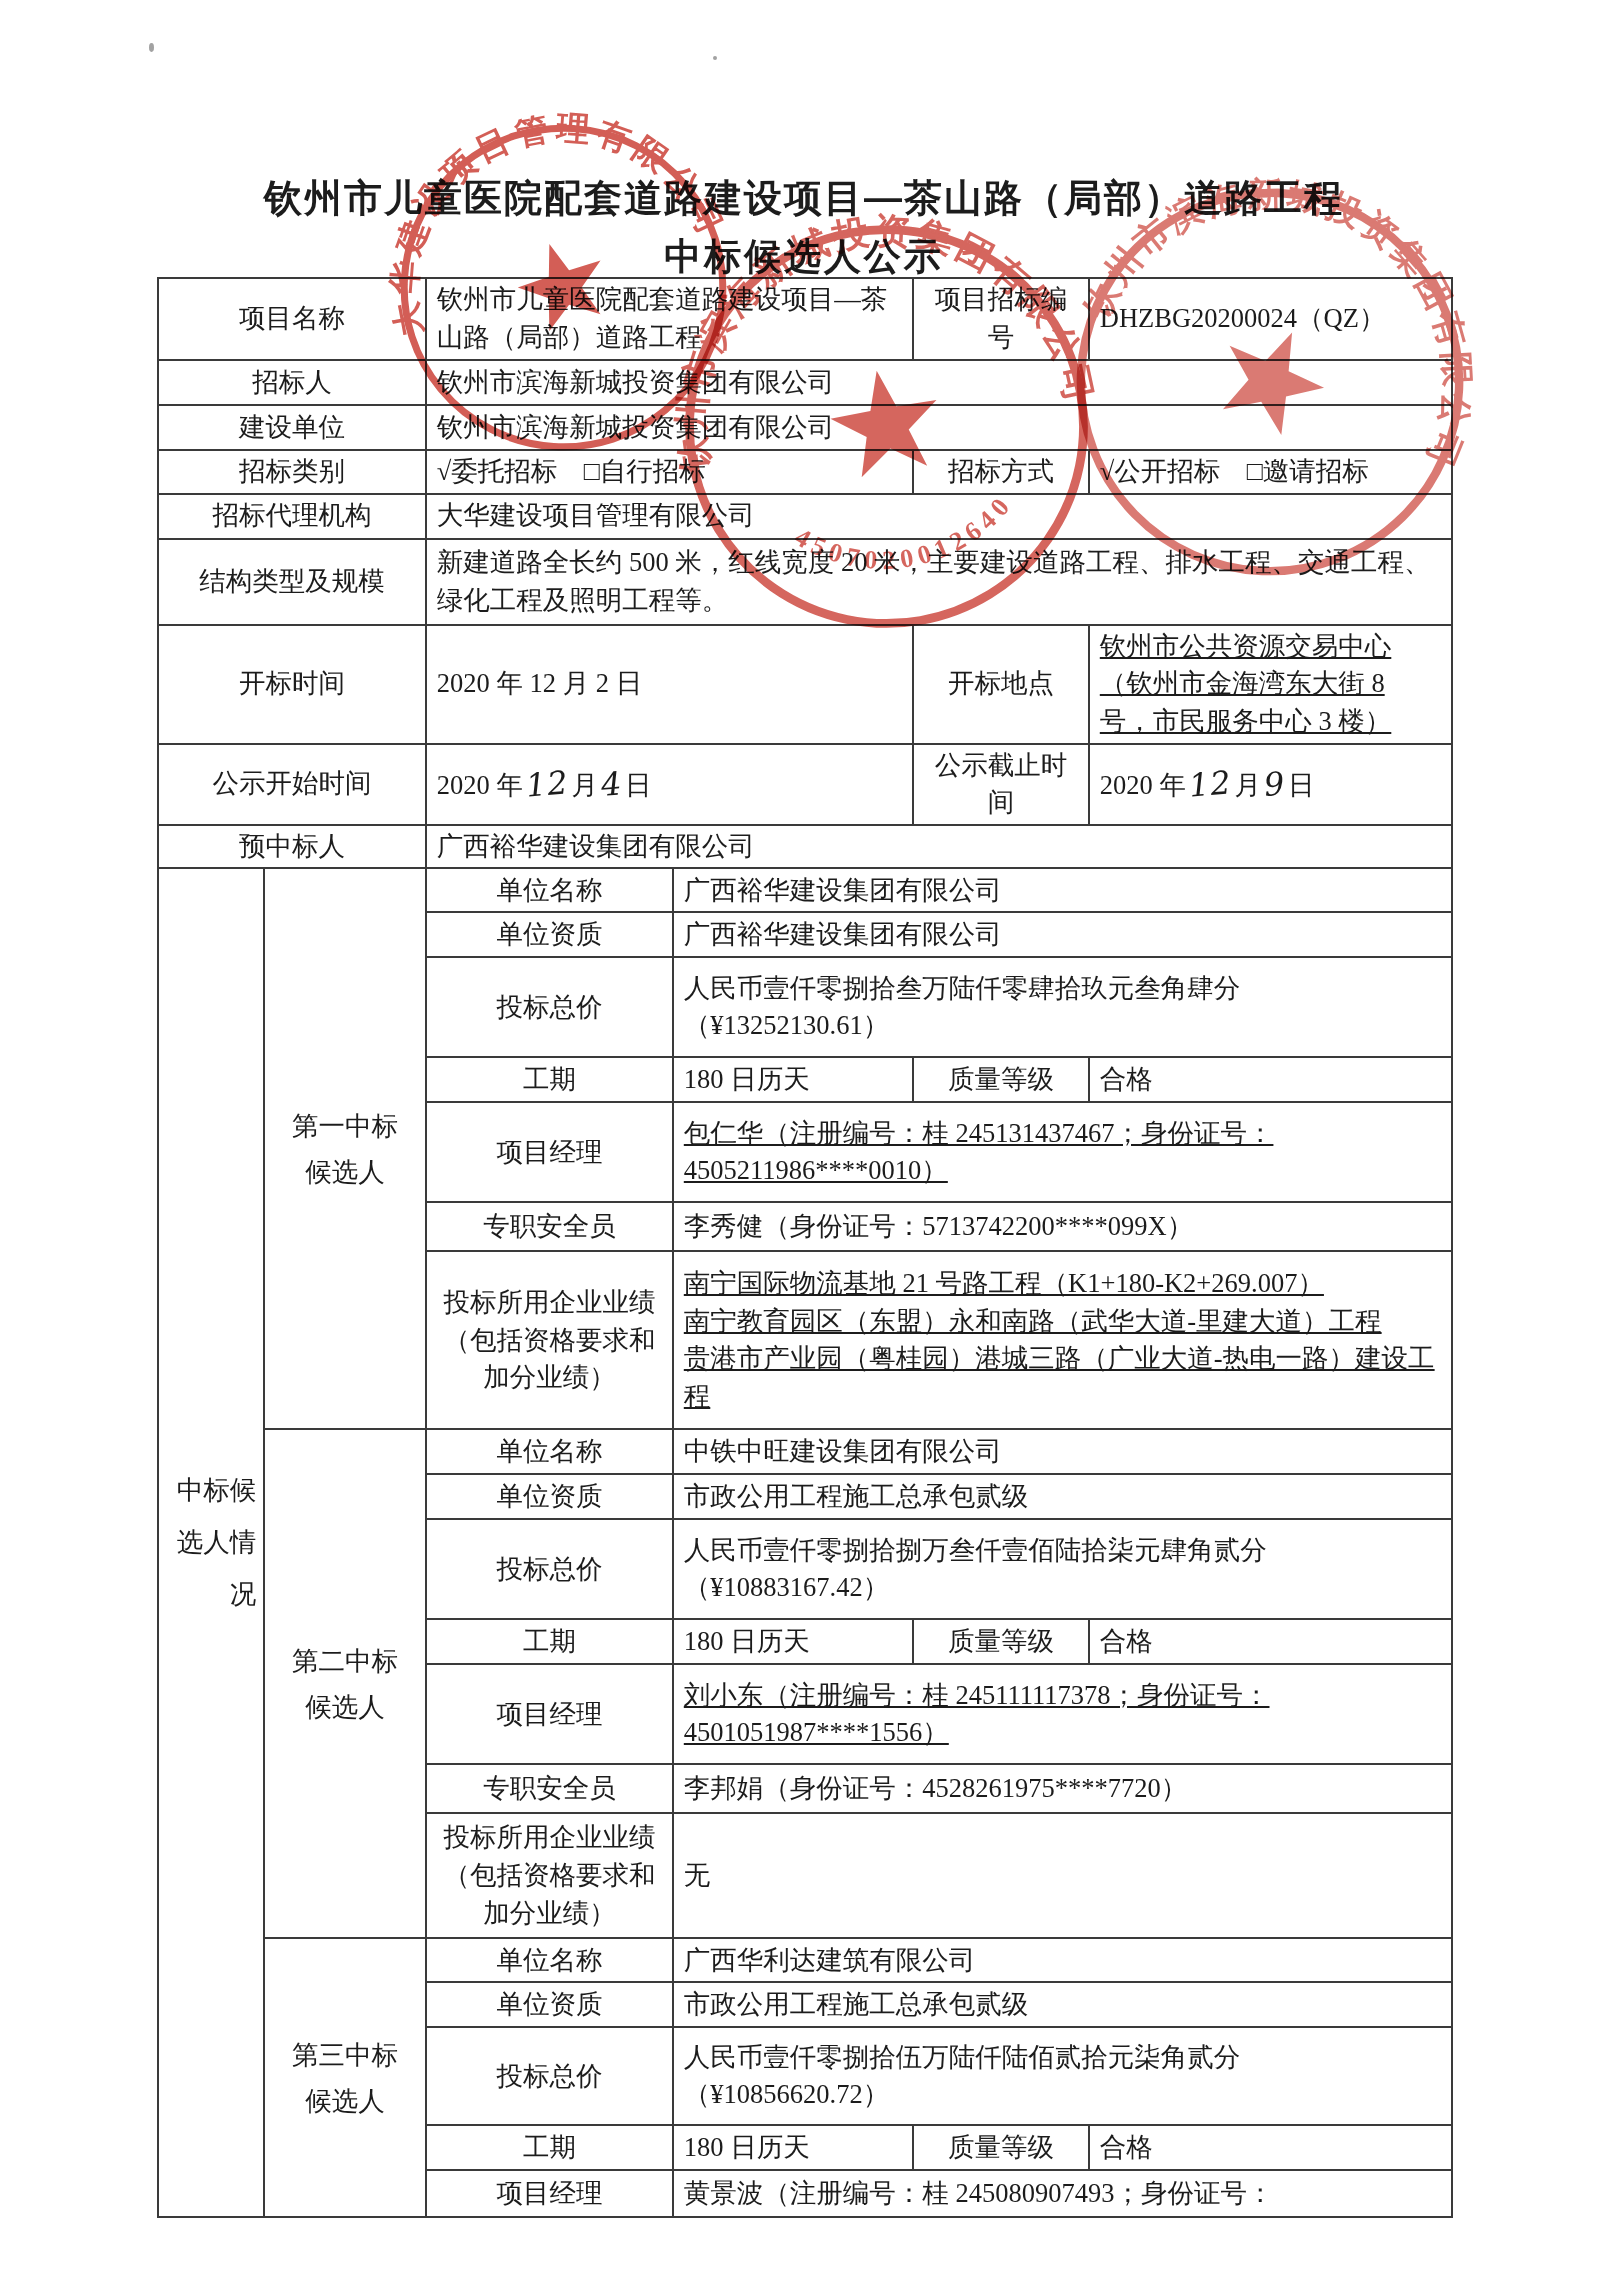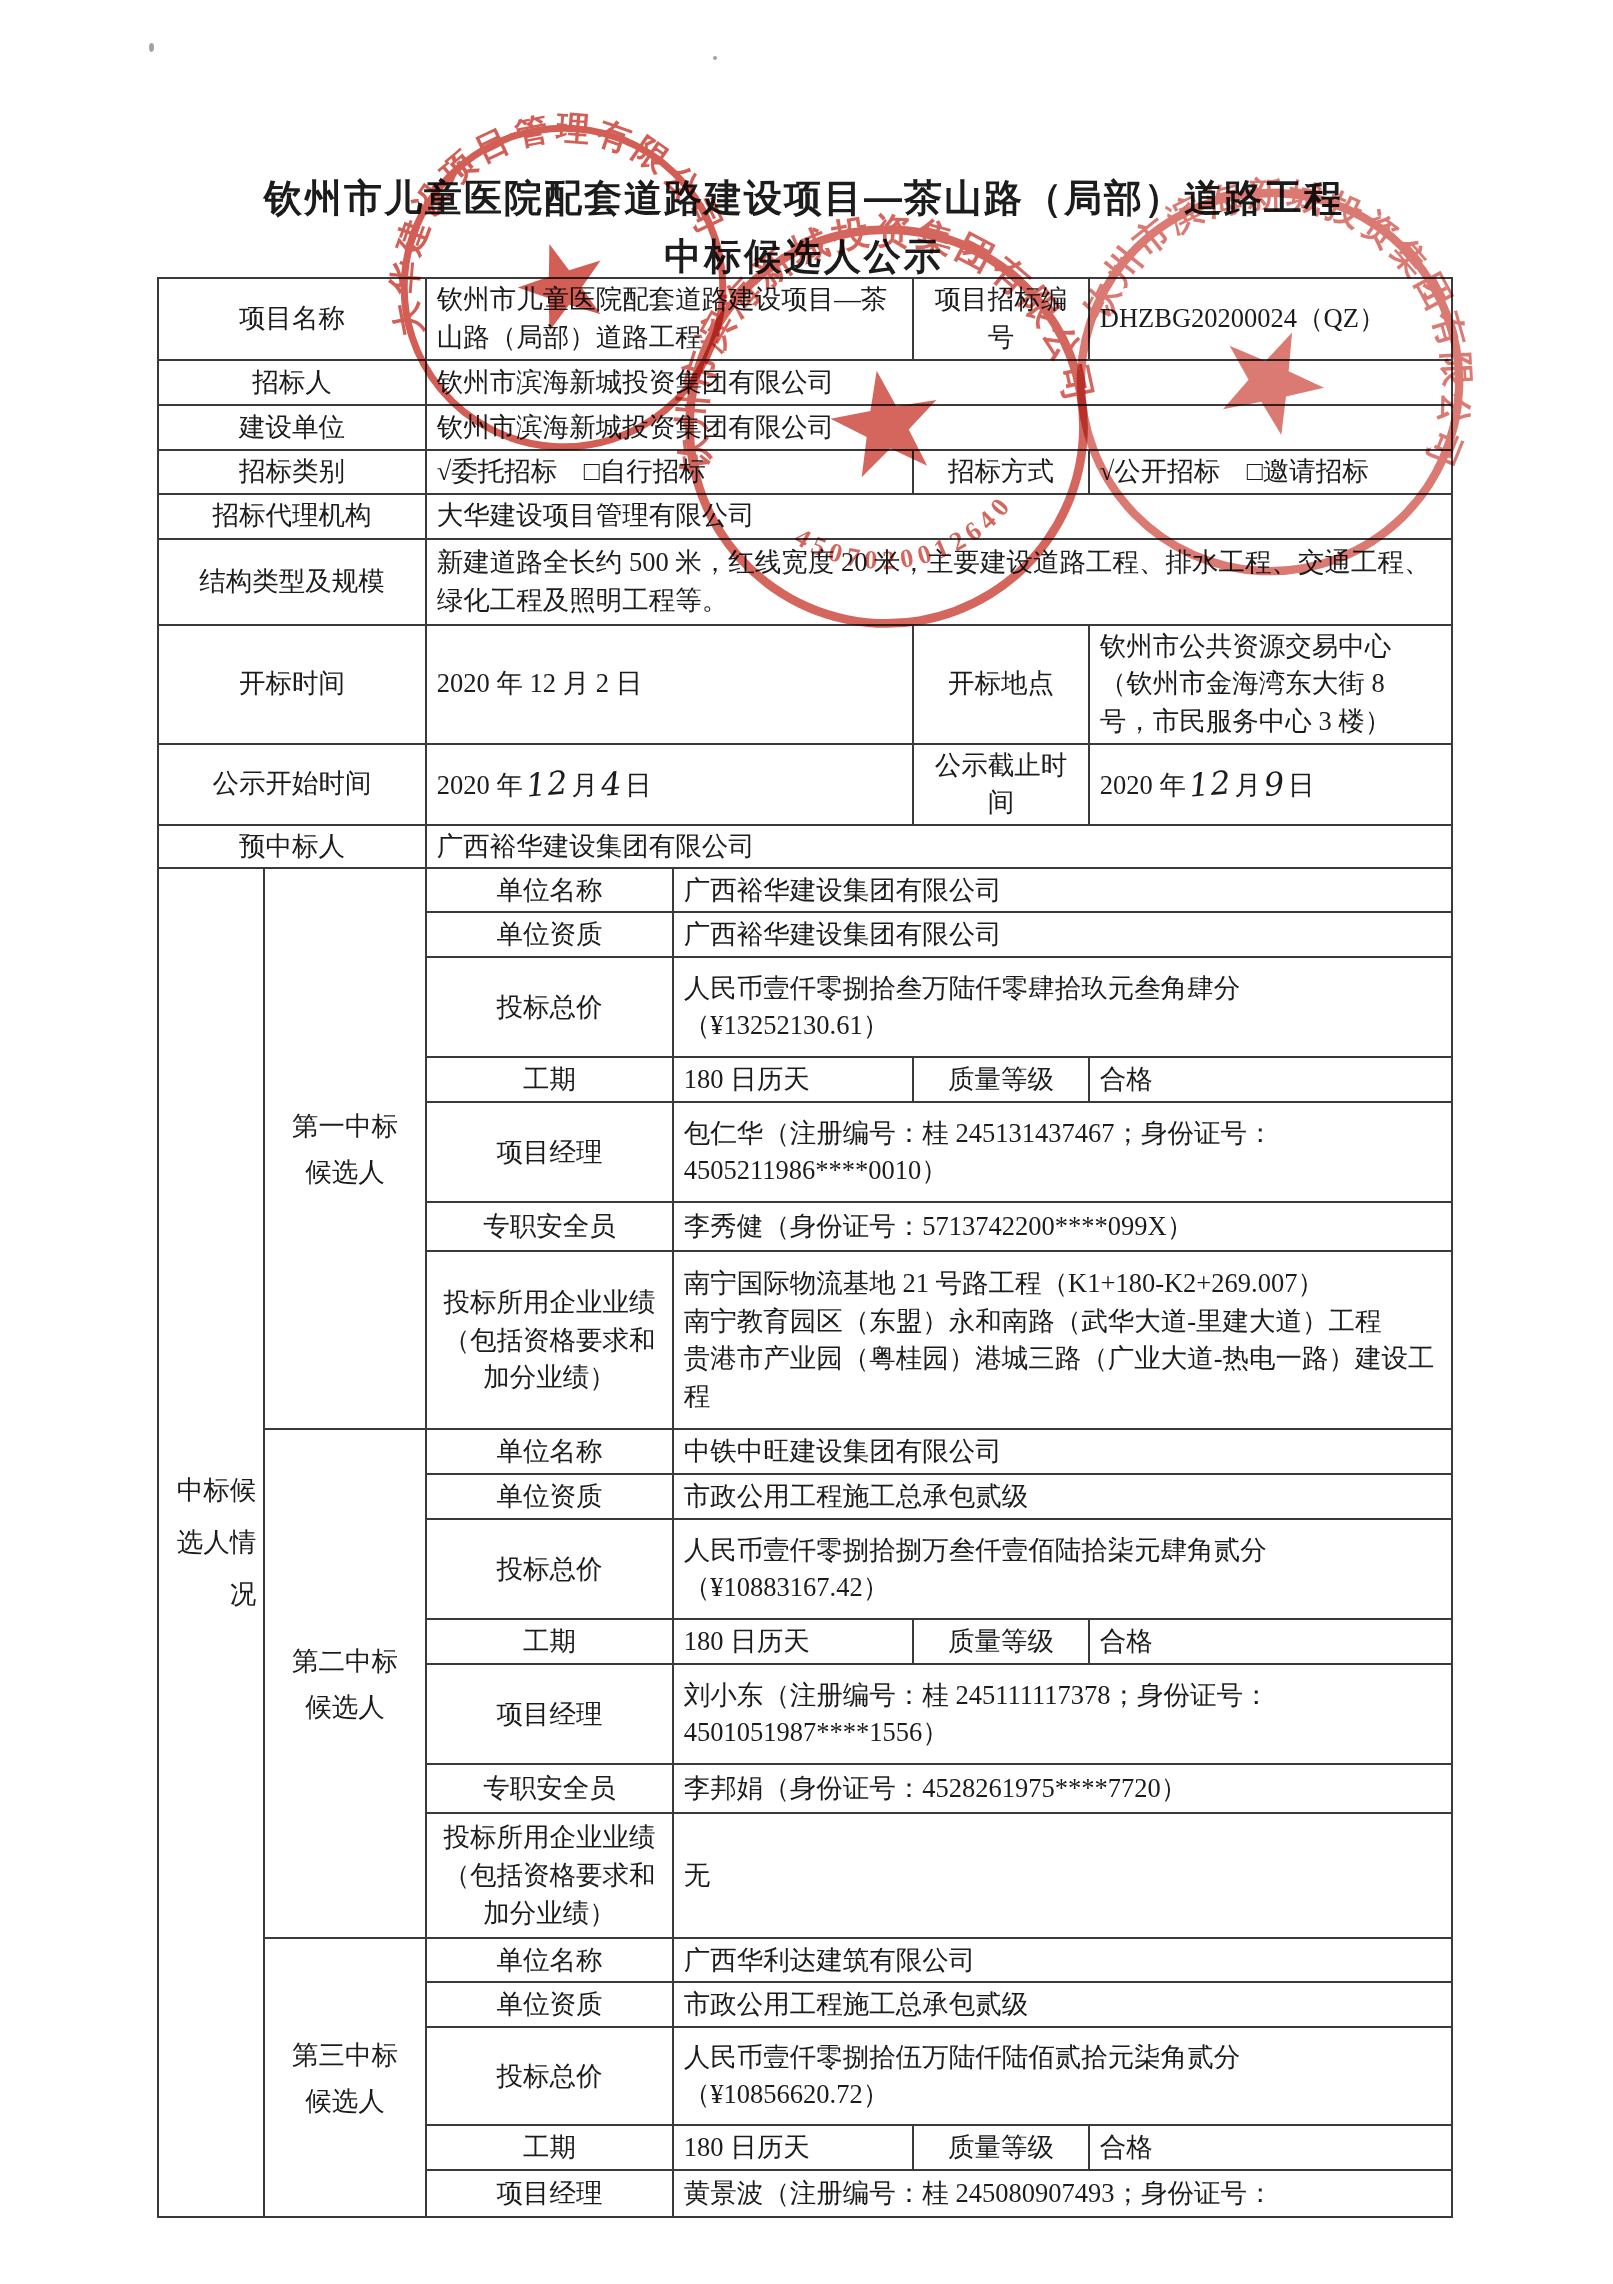"钦州市公共资源交易中心" .pre { text-decoration: none -> underline }
